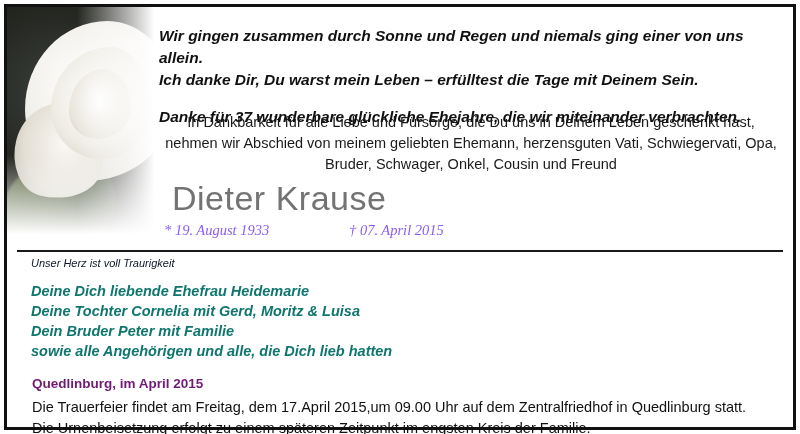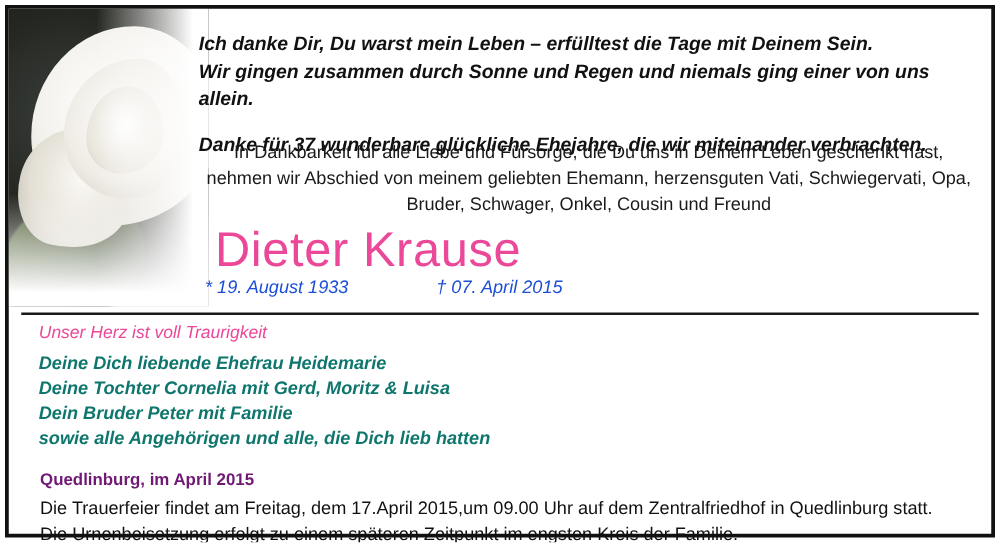"Ich danke Dir, Du warst" div.ln { order: before "Wir gingen zusammen durch Sonne" -> after "Wir gingen zusammen durch Sonne" }
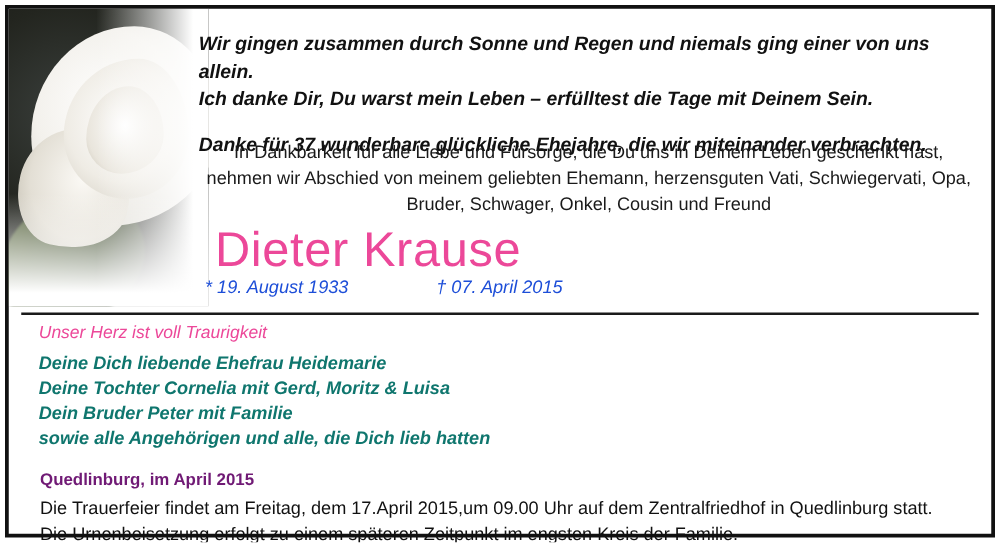"Dieter Krause" .name { color: #ec4899 -> #737373; font-size: 39px -> 34px }
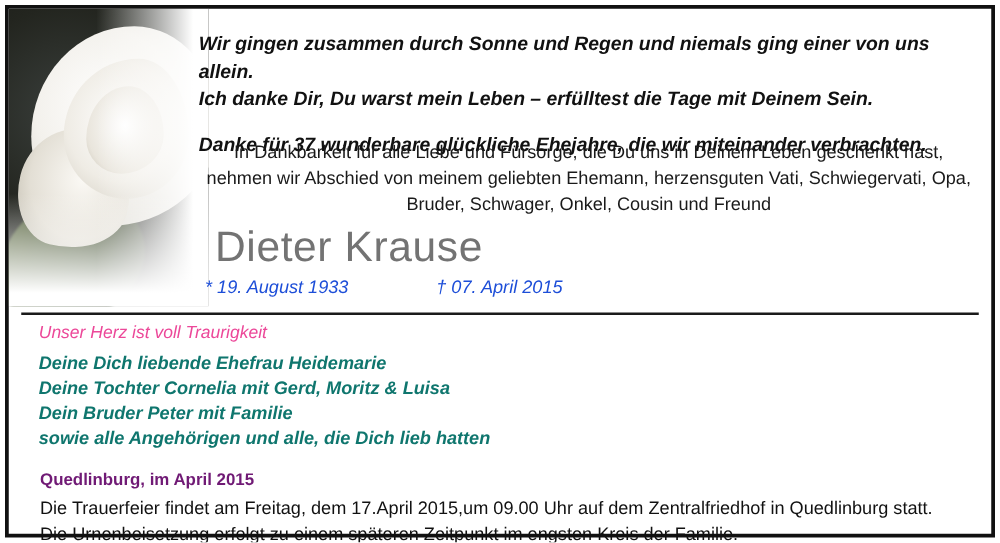"* 19. August 1933 †" .dates { color: #1d4ed8 -> #8b5cf6; font-family: none -> Liberation Serif, serif }
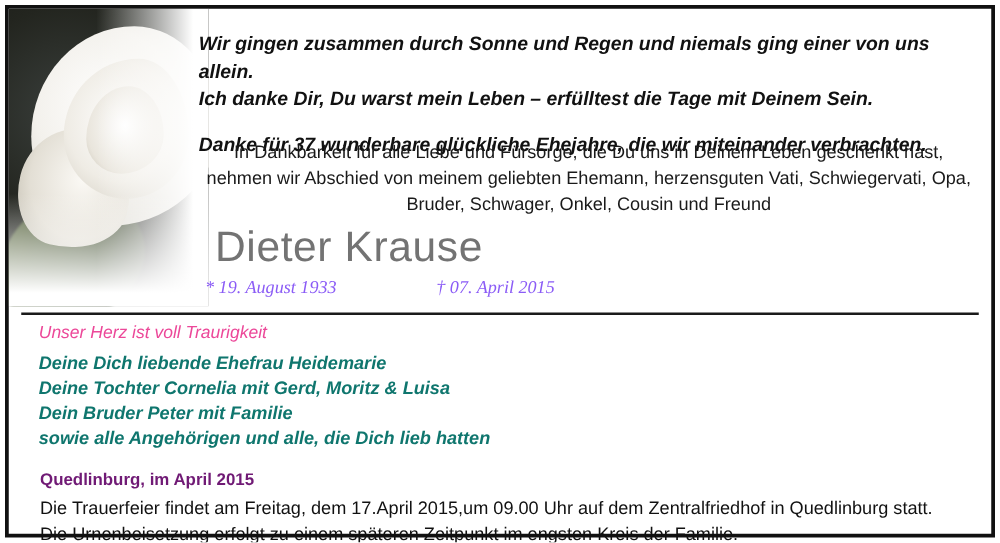"Unser Herz ist voll Traurigkeit" .sorrow { color: #ec4899 -> #0f172a; font-size: 14px -> 11px }
